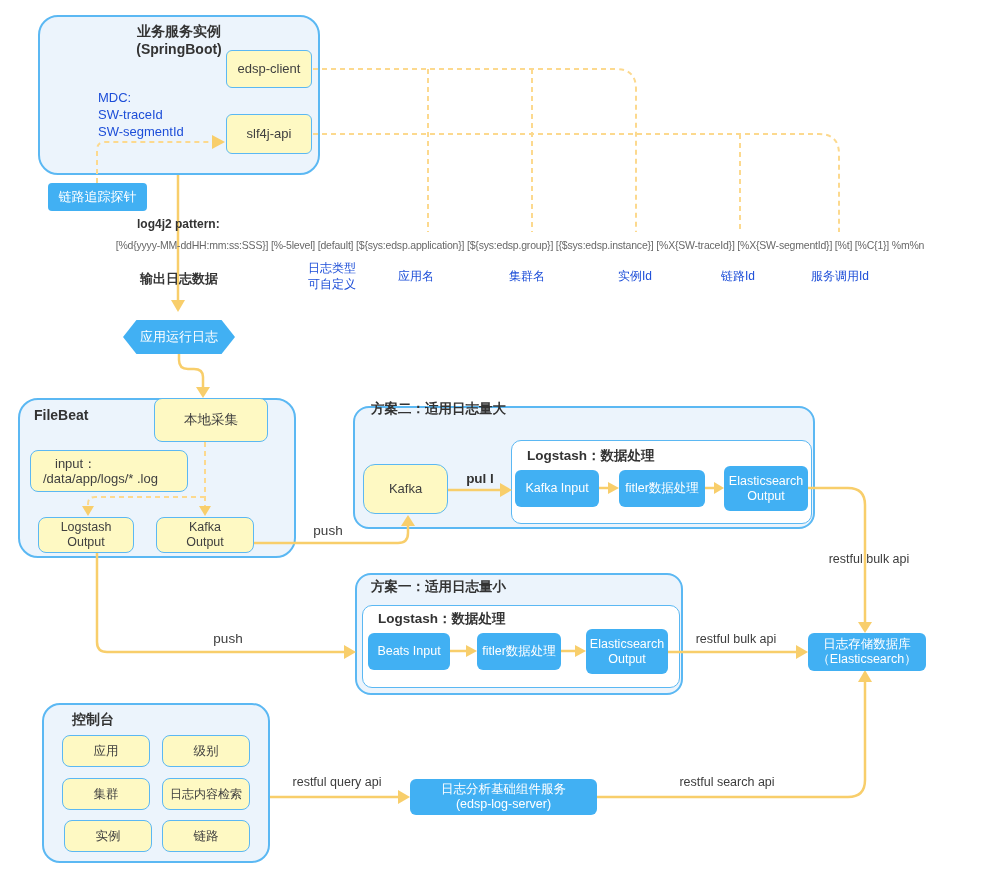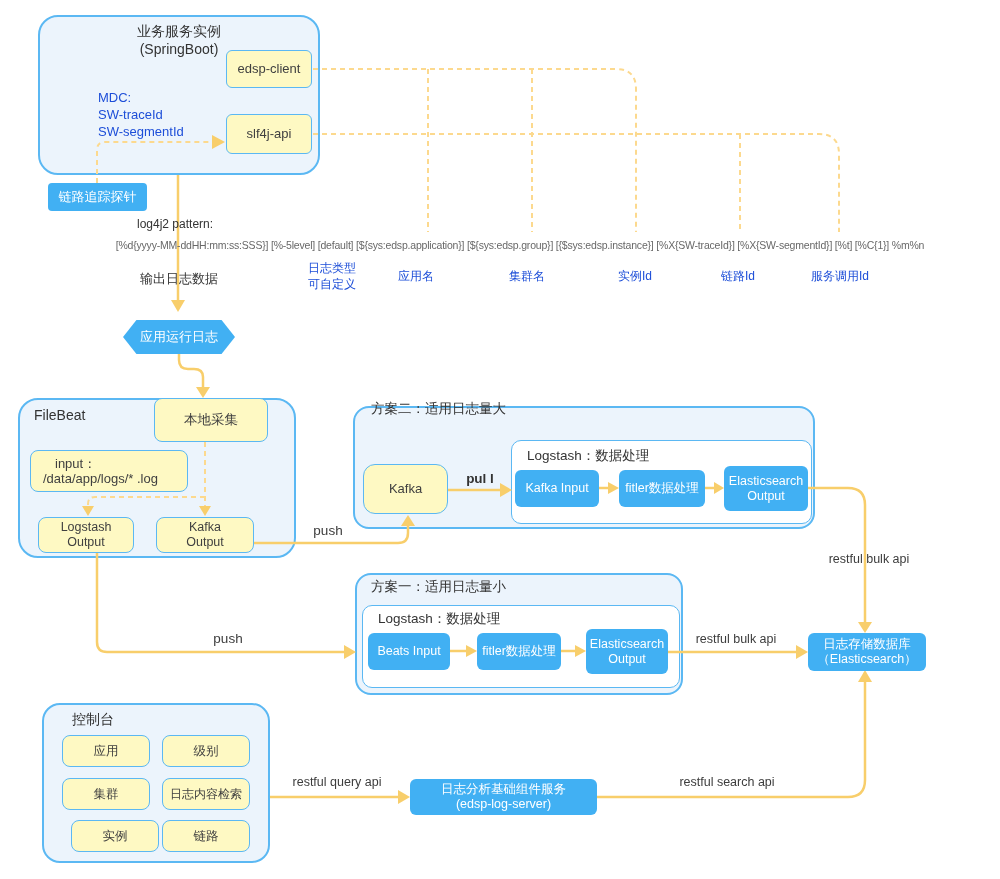"业务服务实例" .lbl.b { font-weight: normal -> bold }
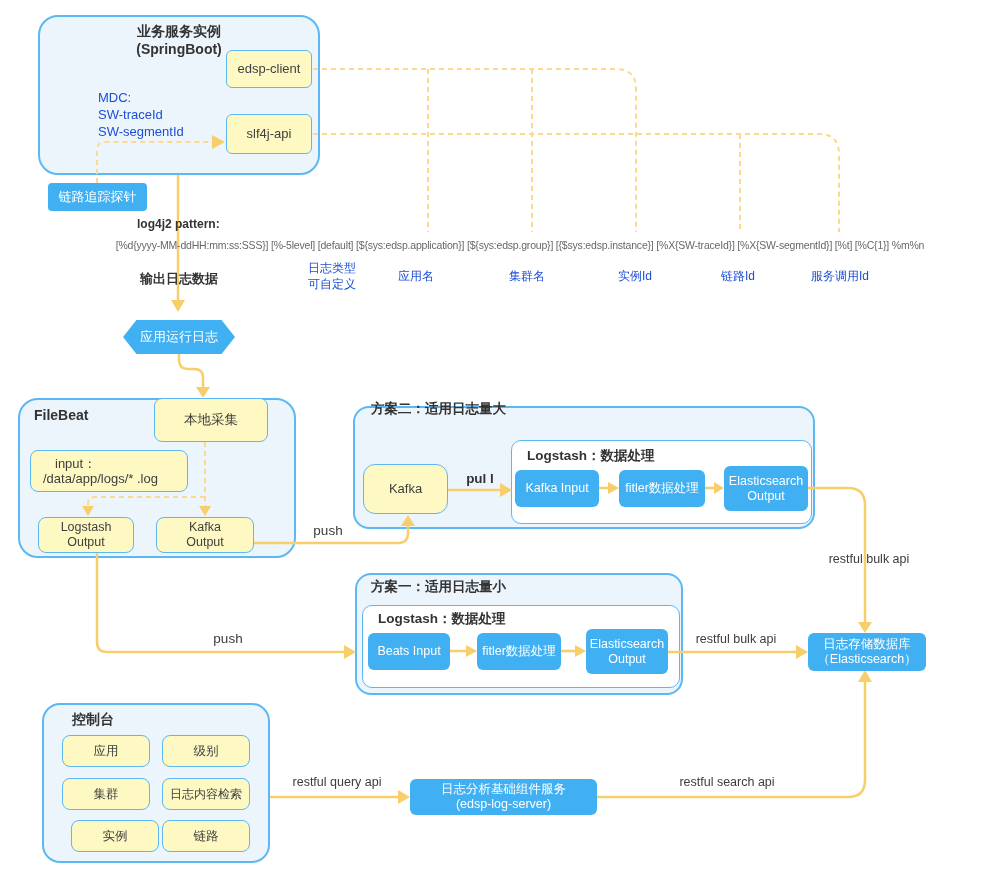"实例" div.wbox { left: 71px -> 64px }
